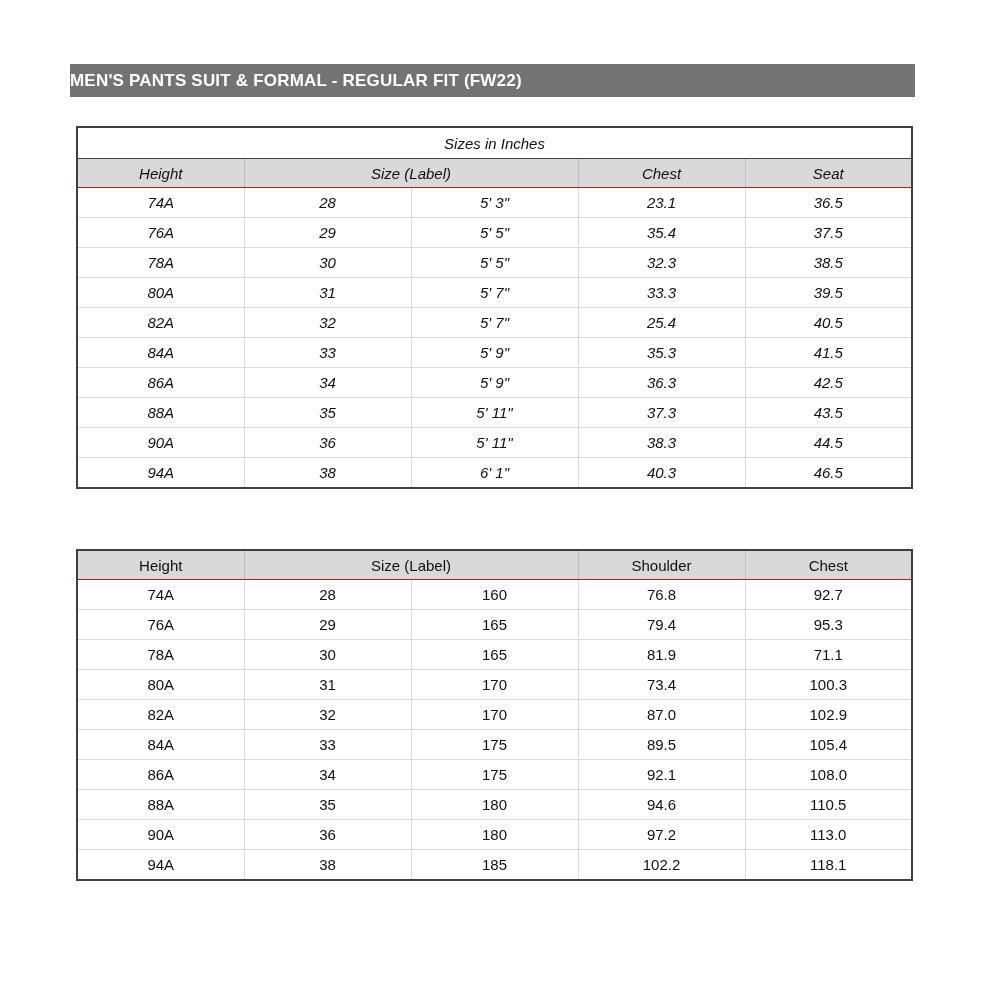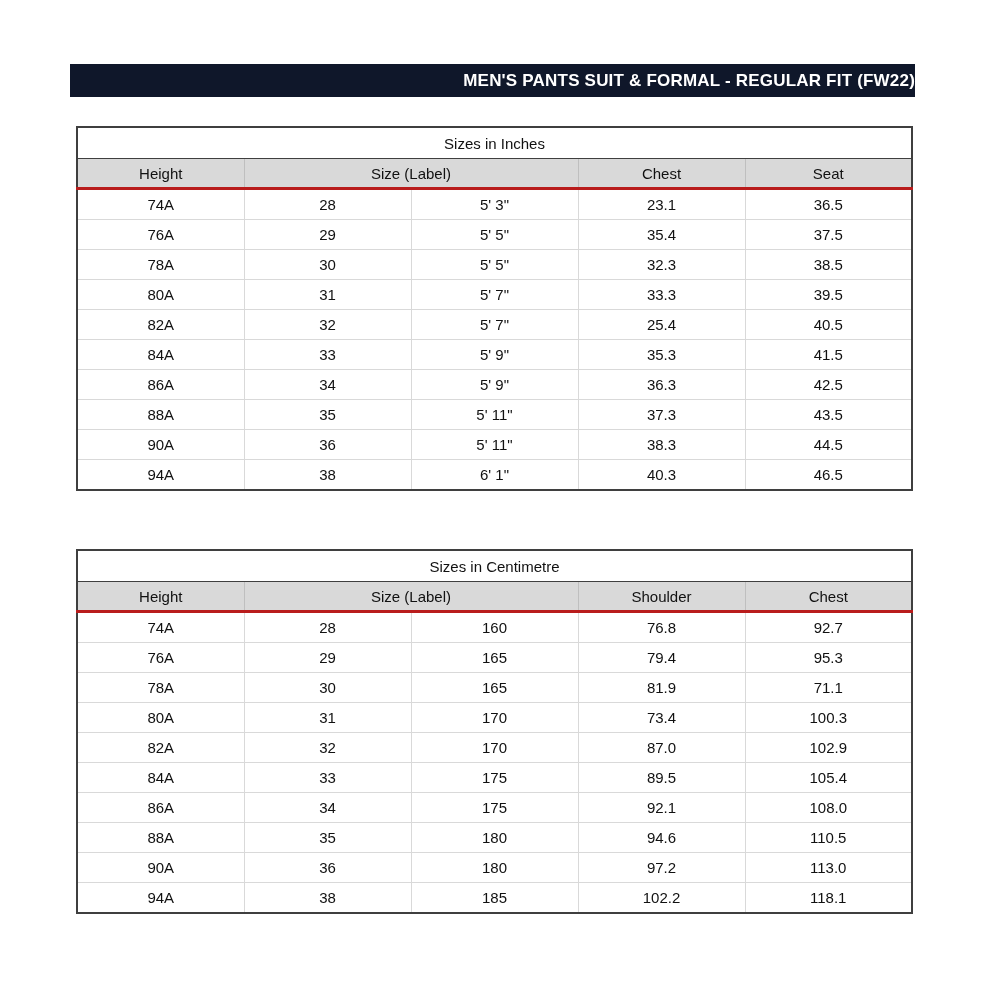"MEN'S PANTS SUIT & FORMAL" .title-bar { background: #0f172a -> #737373; text-align: right -> left }
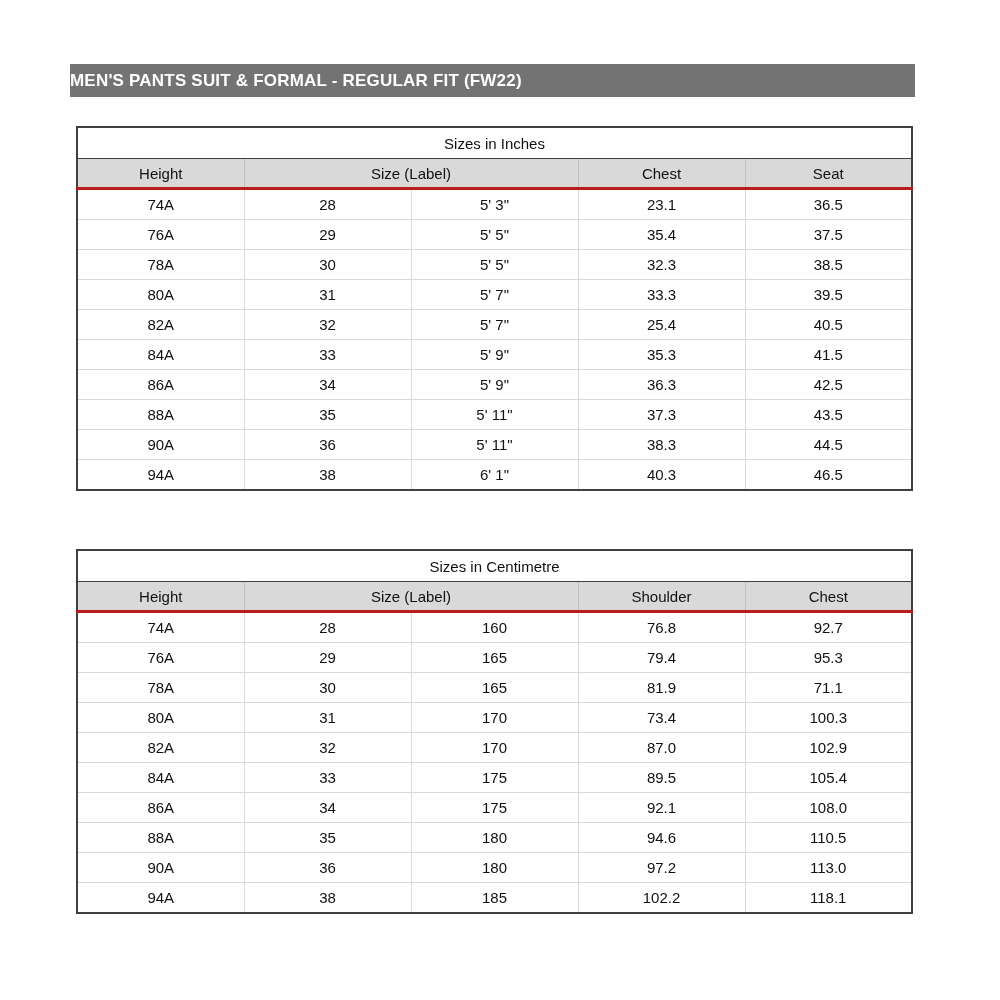"Sizes in Inches" #table-inches { font-style: none -> italic }
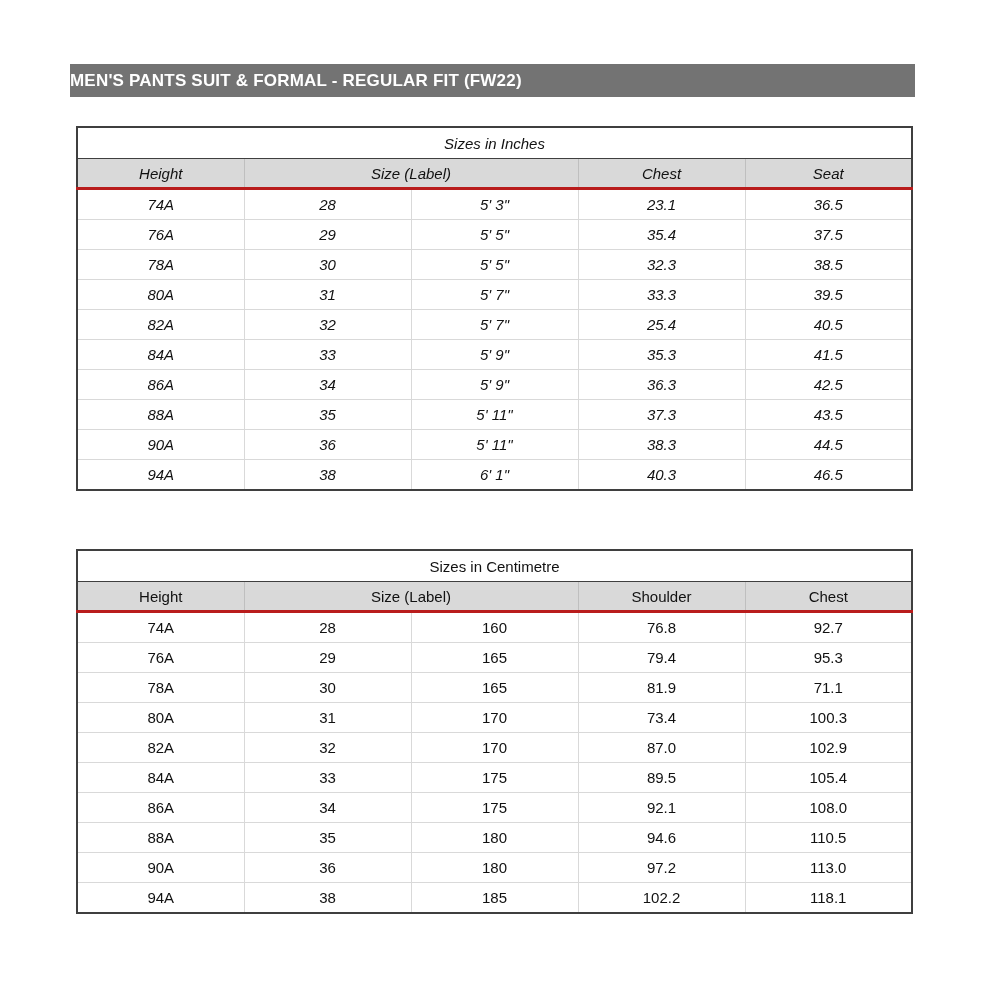"Height" .header-row td { border-bottom: 3px solid #b91c1c -> 1px solid #b91c1c }
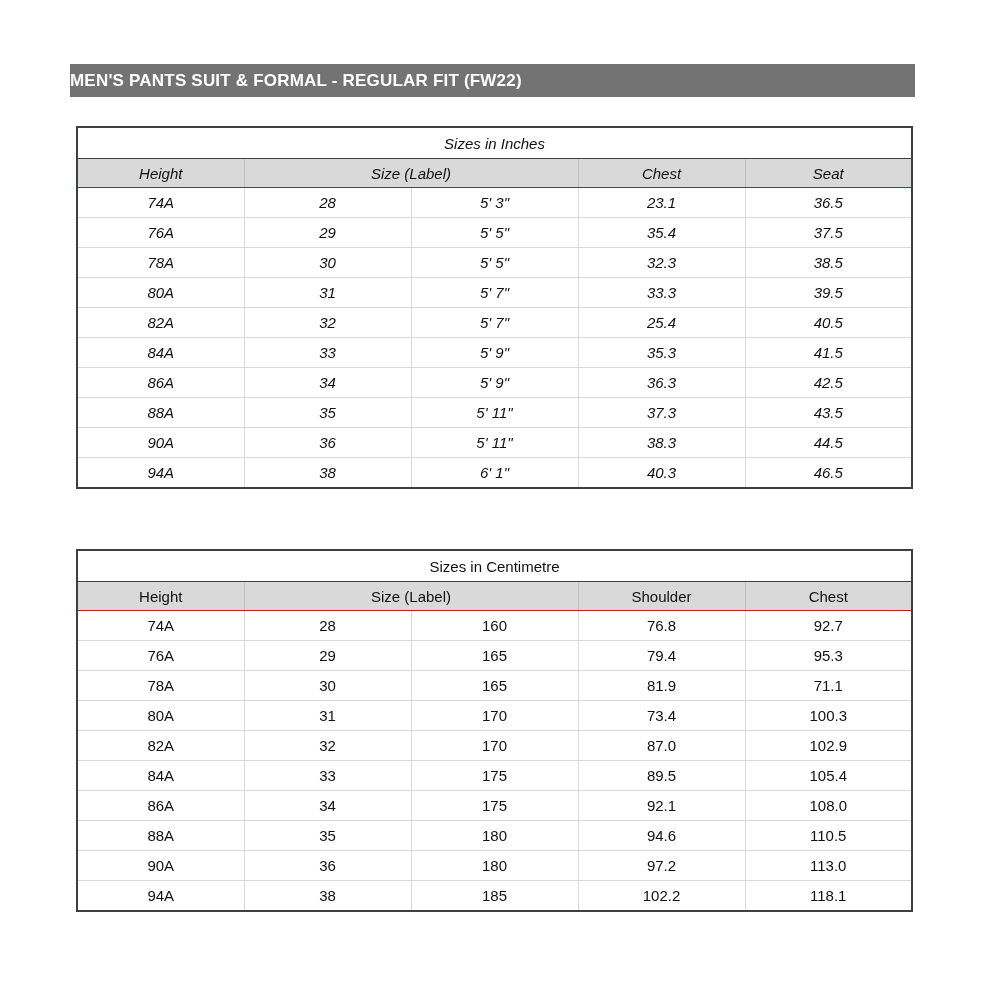"Sizes in Centimetre" tr.title-row { html: <tr> <td>Sizes in Centimetre</td> </tr> -> none }
